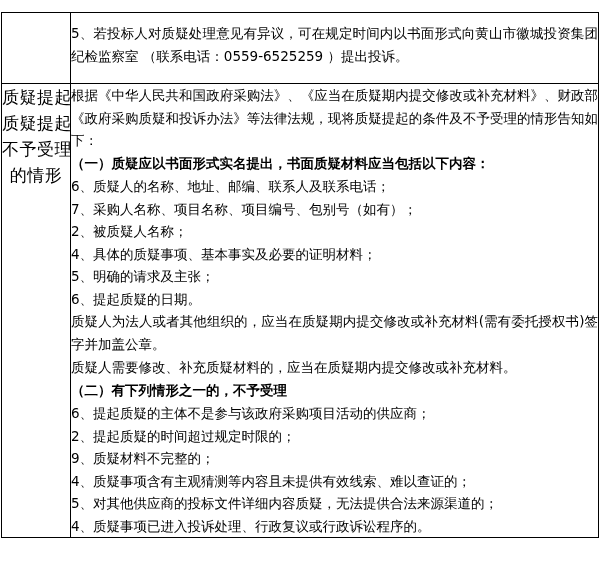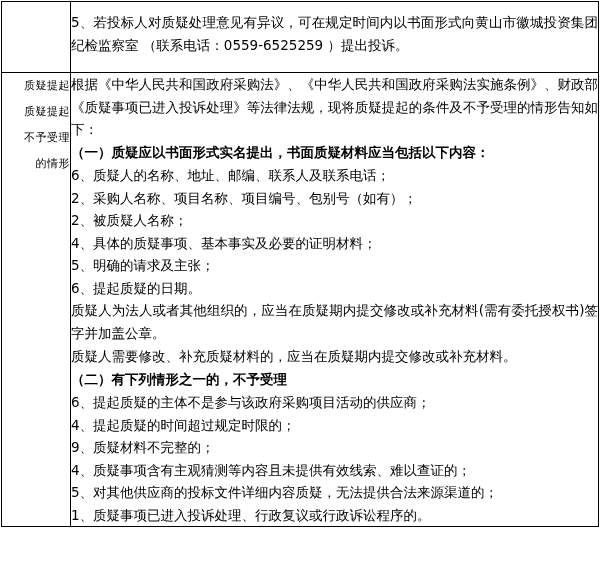"5、若投标人对质疑处理意见有异议，可在规定时间内以书面形式向黄山市徽城投资集团纪" table.doc-table { margin: 1px 0 0 1px -> 12px 0 0 1px }
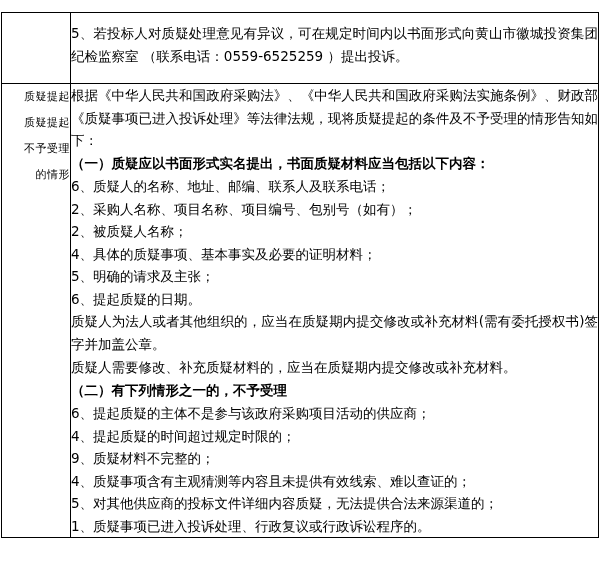"质疑提起" .cell-label { font-size: 11px -> 17px; text-align: right -> center }
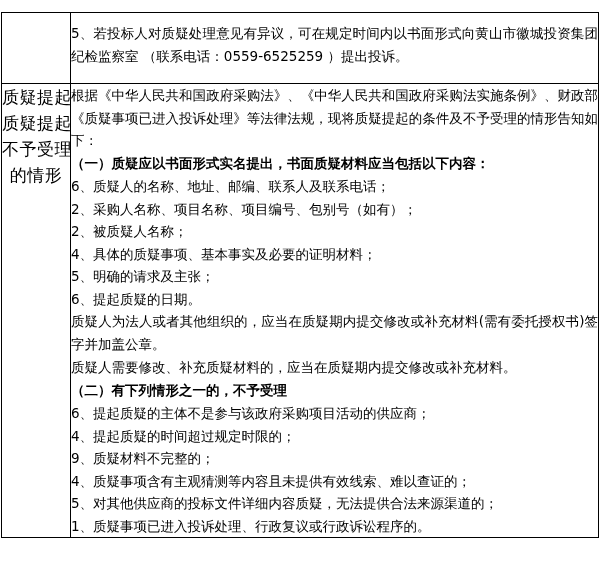"根据《中华人民共和国政府采购法》、《中华人民共和国政府采购法实施条例》、财政部《" p.para { text: 中华人民共和国政府采购法实施条例》、财政部《质疑事项已进入投诉处理 -> 应当在质疑期内提交修改或补充材料》、财政部《政府采购质疑和投诉办法 }
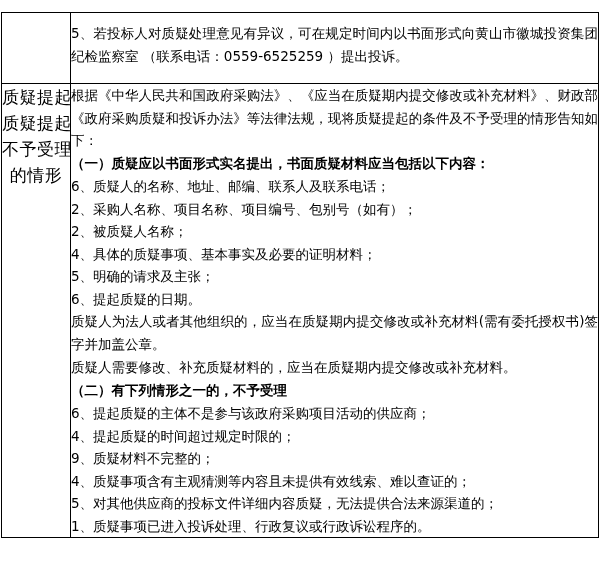"2、采购人名称、项目名称、项目编号、包别号（如有）；" p.list-item { text: 2 -> 7 }
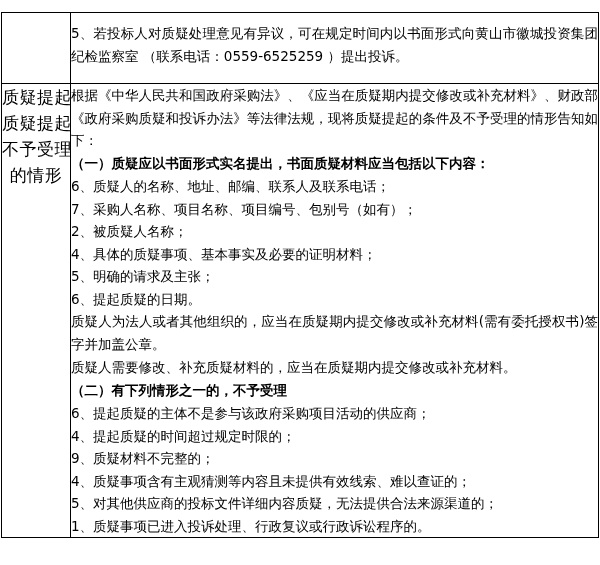"4、提起质疑的时间超过规定时限的；" p.list-item { text: 4 -> 2 }
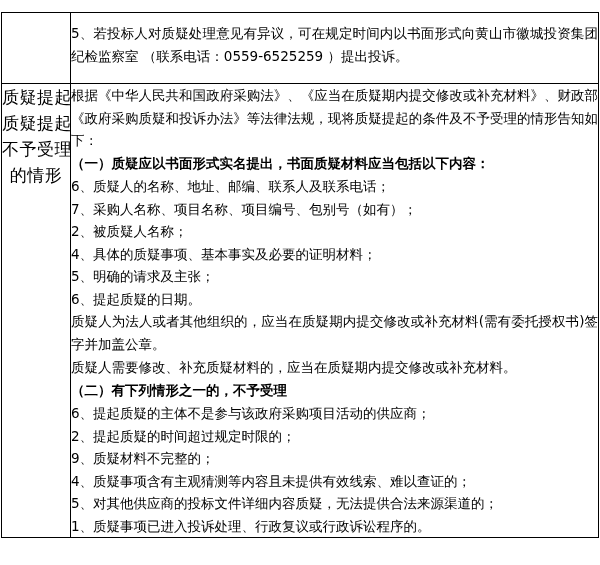"1、质疑事项已进入投诉处理、行政复议或行政诉讼程序的。" p.list-item { text: 1 -> 4 }
